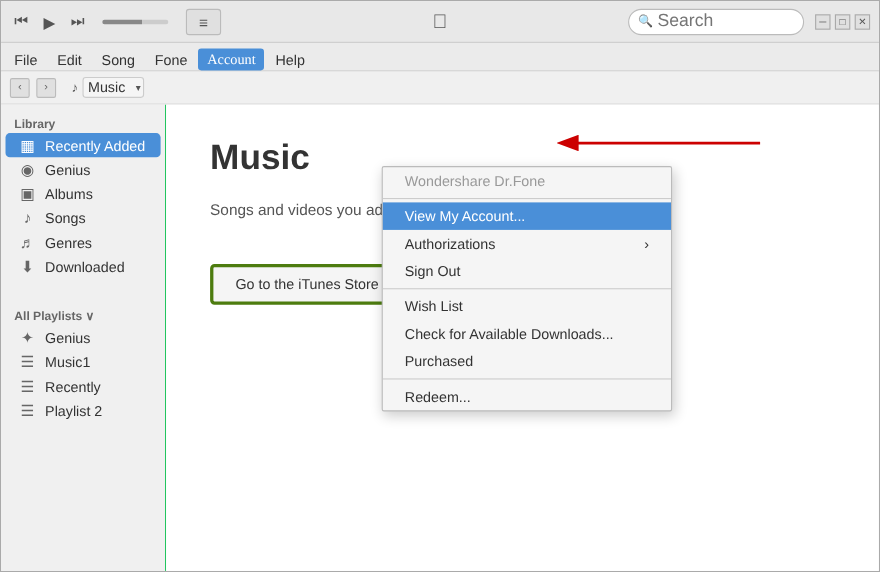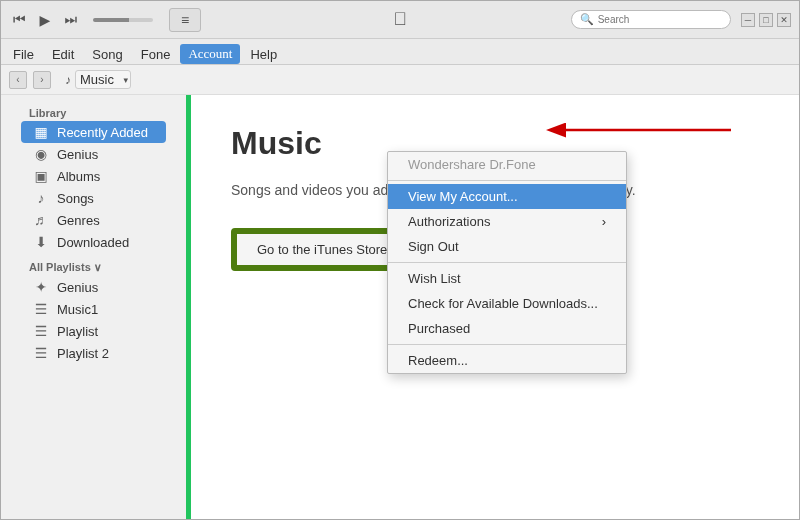"Search" .search-box input { font-size: 10px -> 16px }
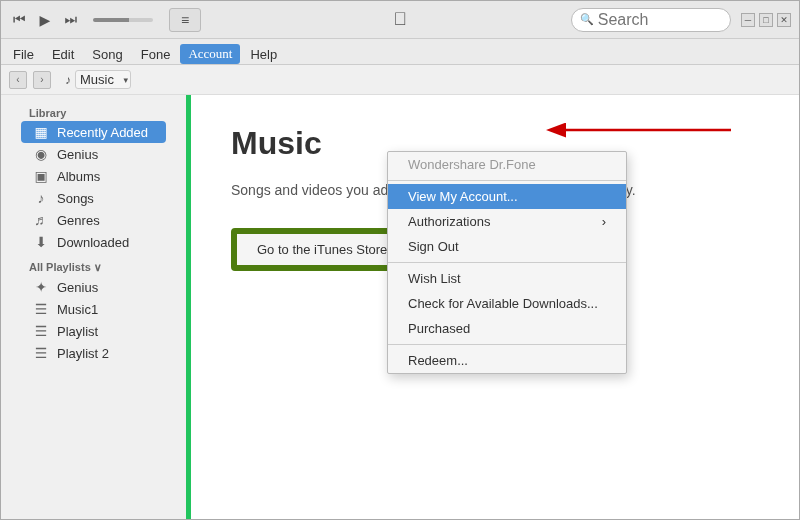"Library" .sidebar { border-right: 5px solid #22c55e -> 1px solid #22c55e; padding: 8px 16px -> 8px 0; width: 190px -> 150px }
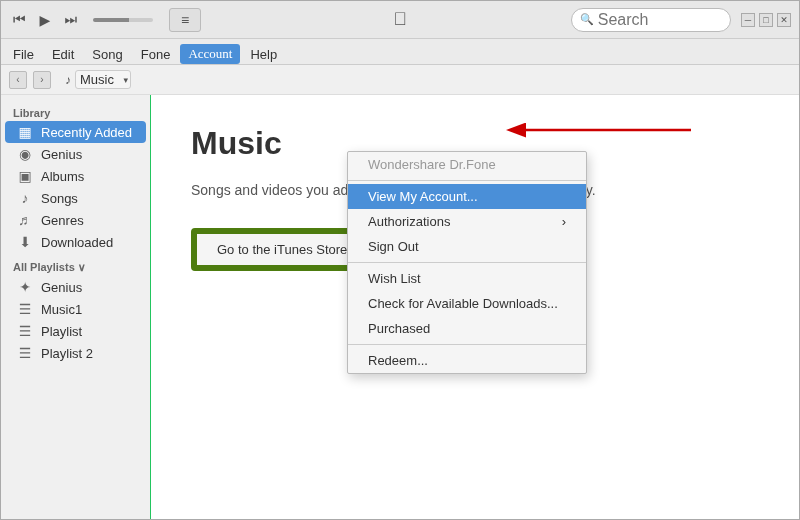"Wondershare Dr.Fone" .dropdown-menu { width: 240px -> 264px }
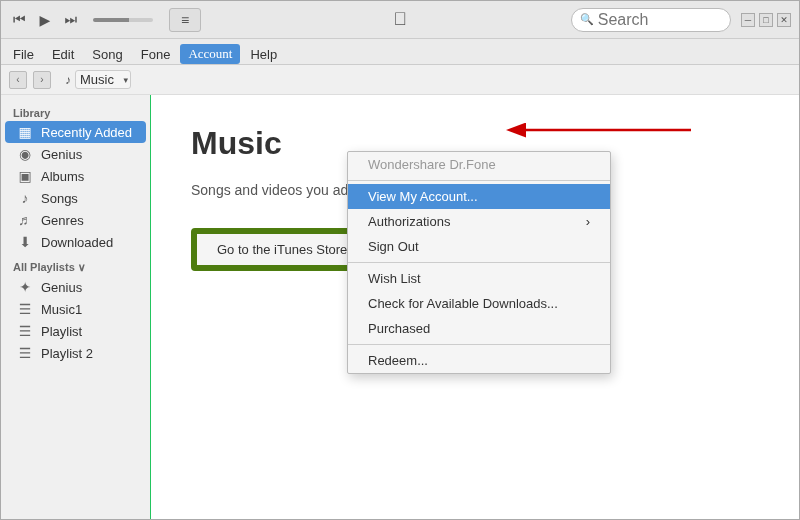"Go to the iTunes Store" .itunes-btn { border: 6px solid #4d7c0f -> 3px solid #4d7c0f; margin-top: none -> 12px }
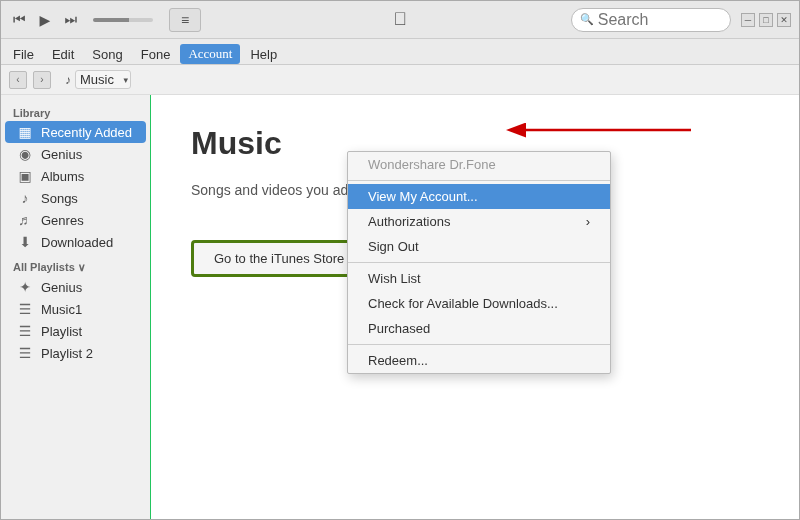"All Playlists ∨" div.sidebar-section-label { margin-top: 4px -> 24px }
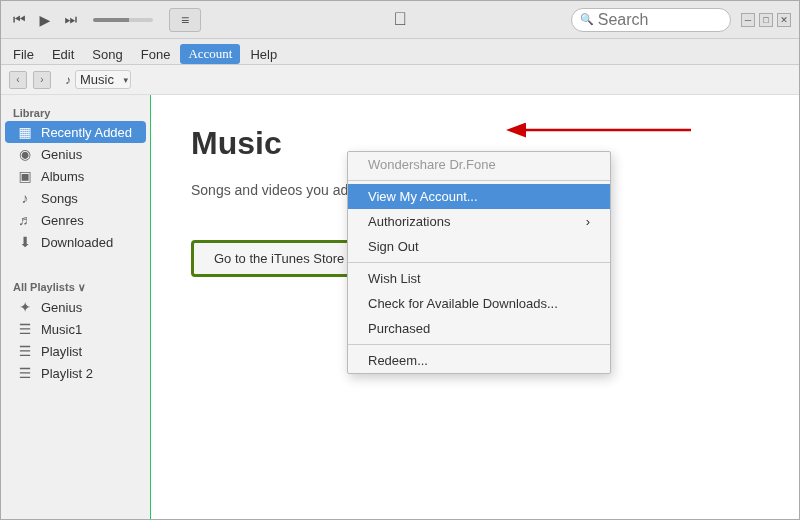"Playlist" span { text: Playlist -> Recently }
